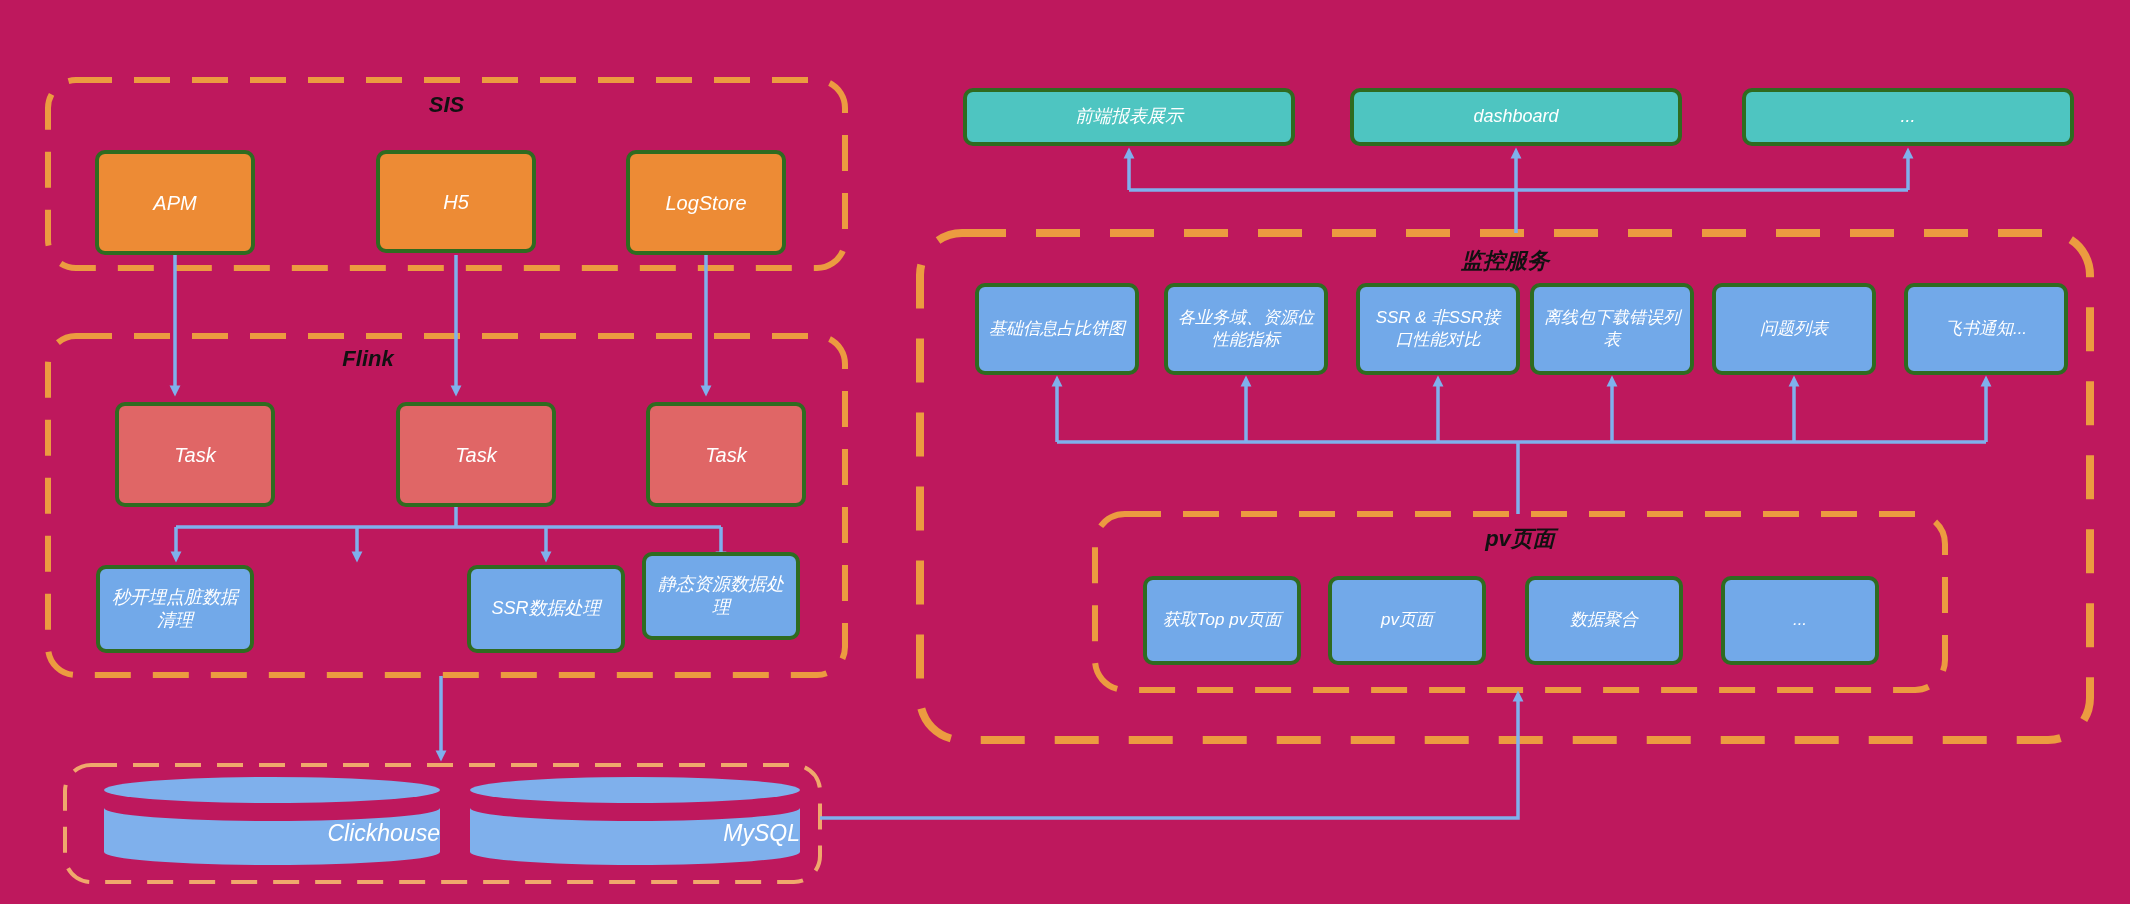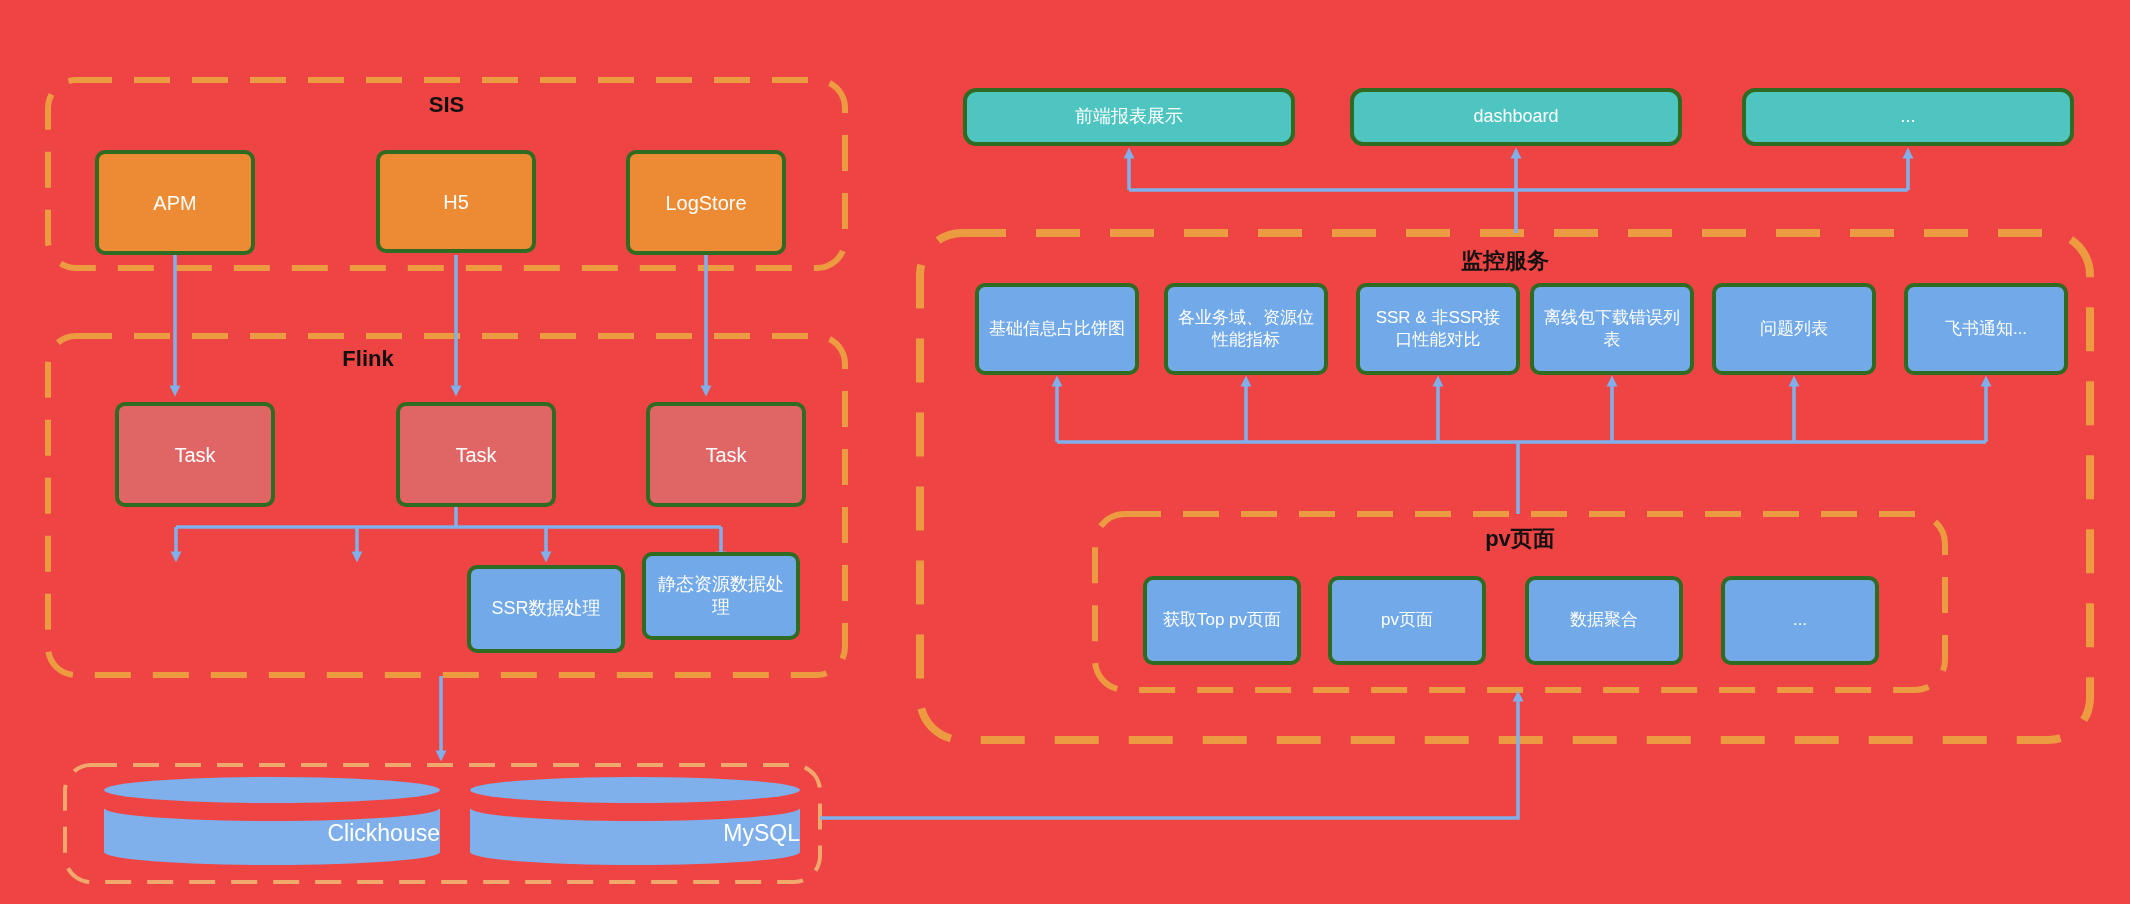"SIS" .canvas { background: #ef4444 -> #be185d; font-style: none -> italic }
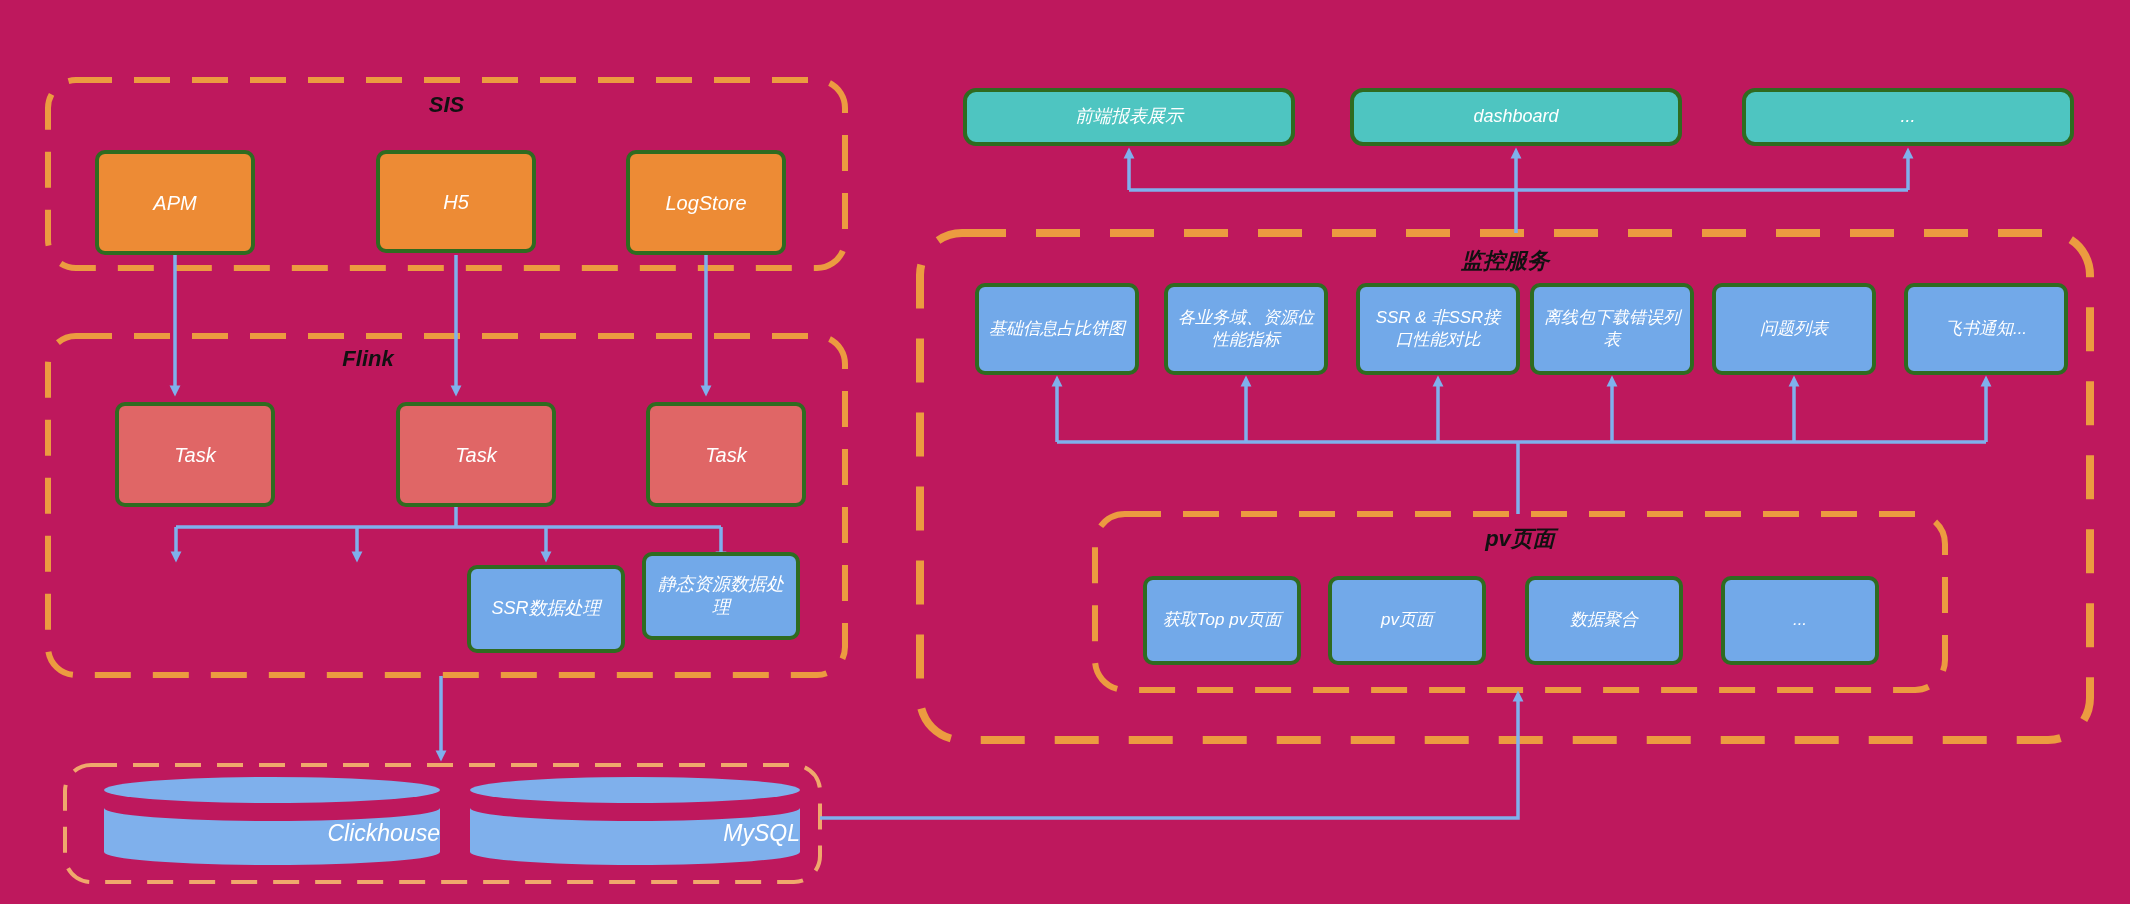"前端报表展示" .box.teal { border-radius: 13px -> none }
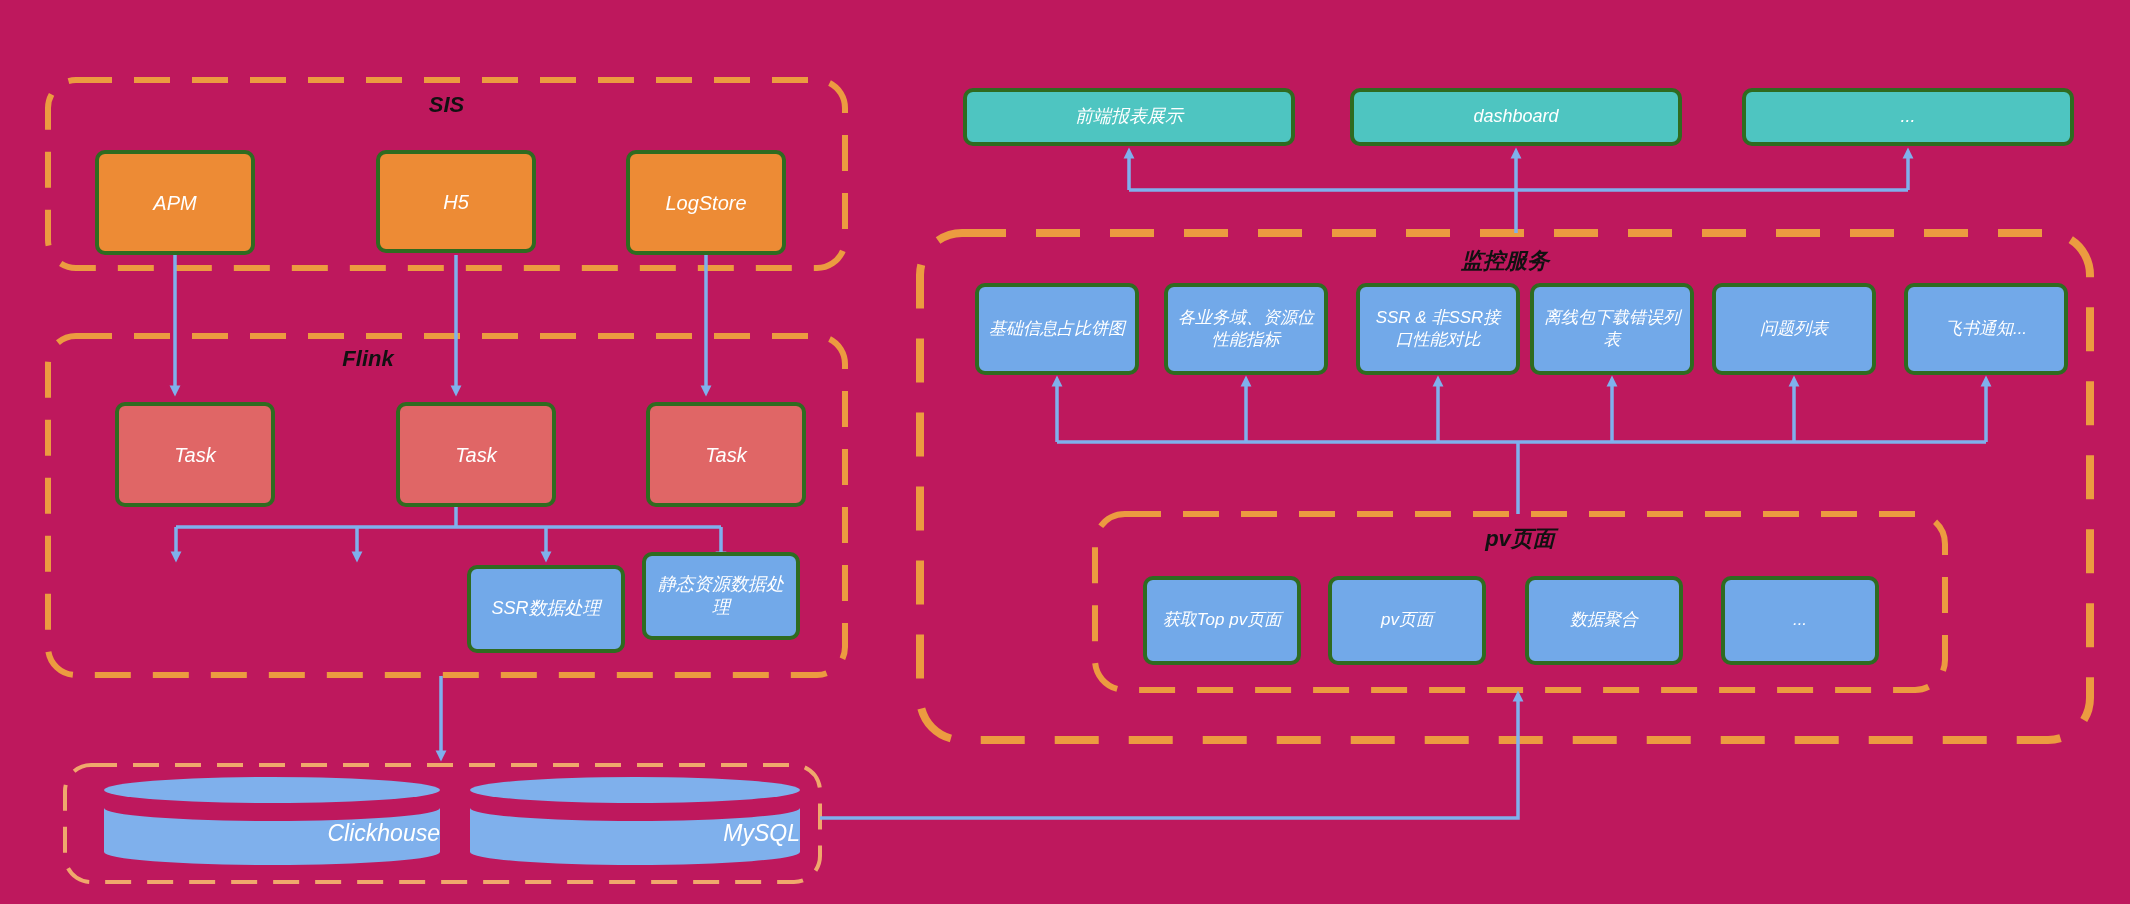"秒开埋点脏数据清理" div.box { html: none -> <div>秒开埋点脏数据清理</div> }
